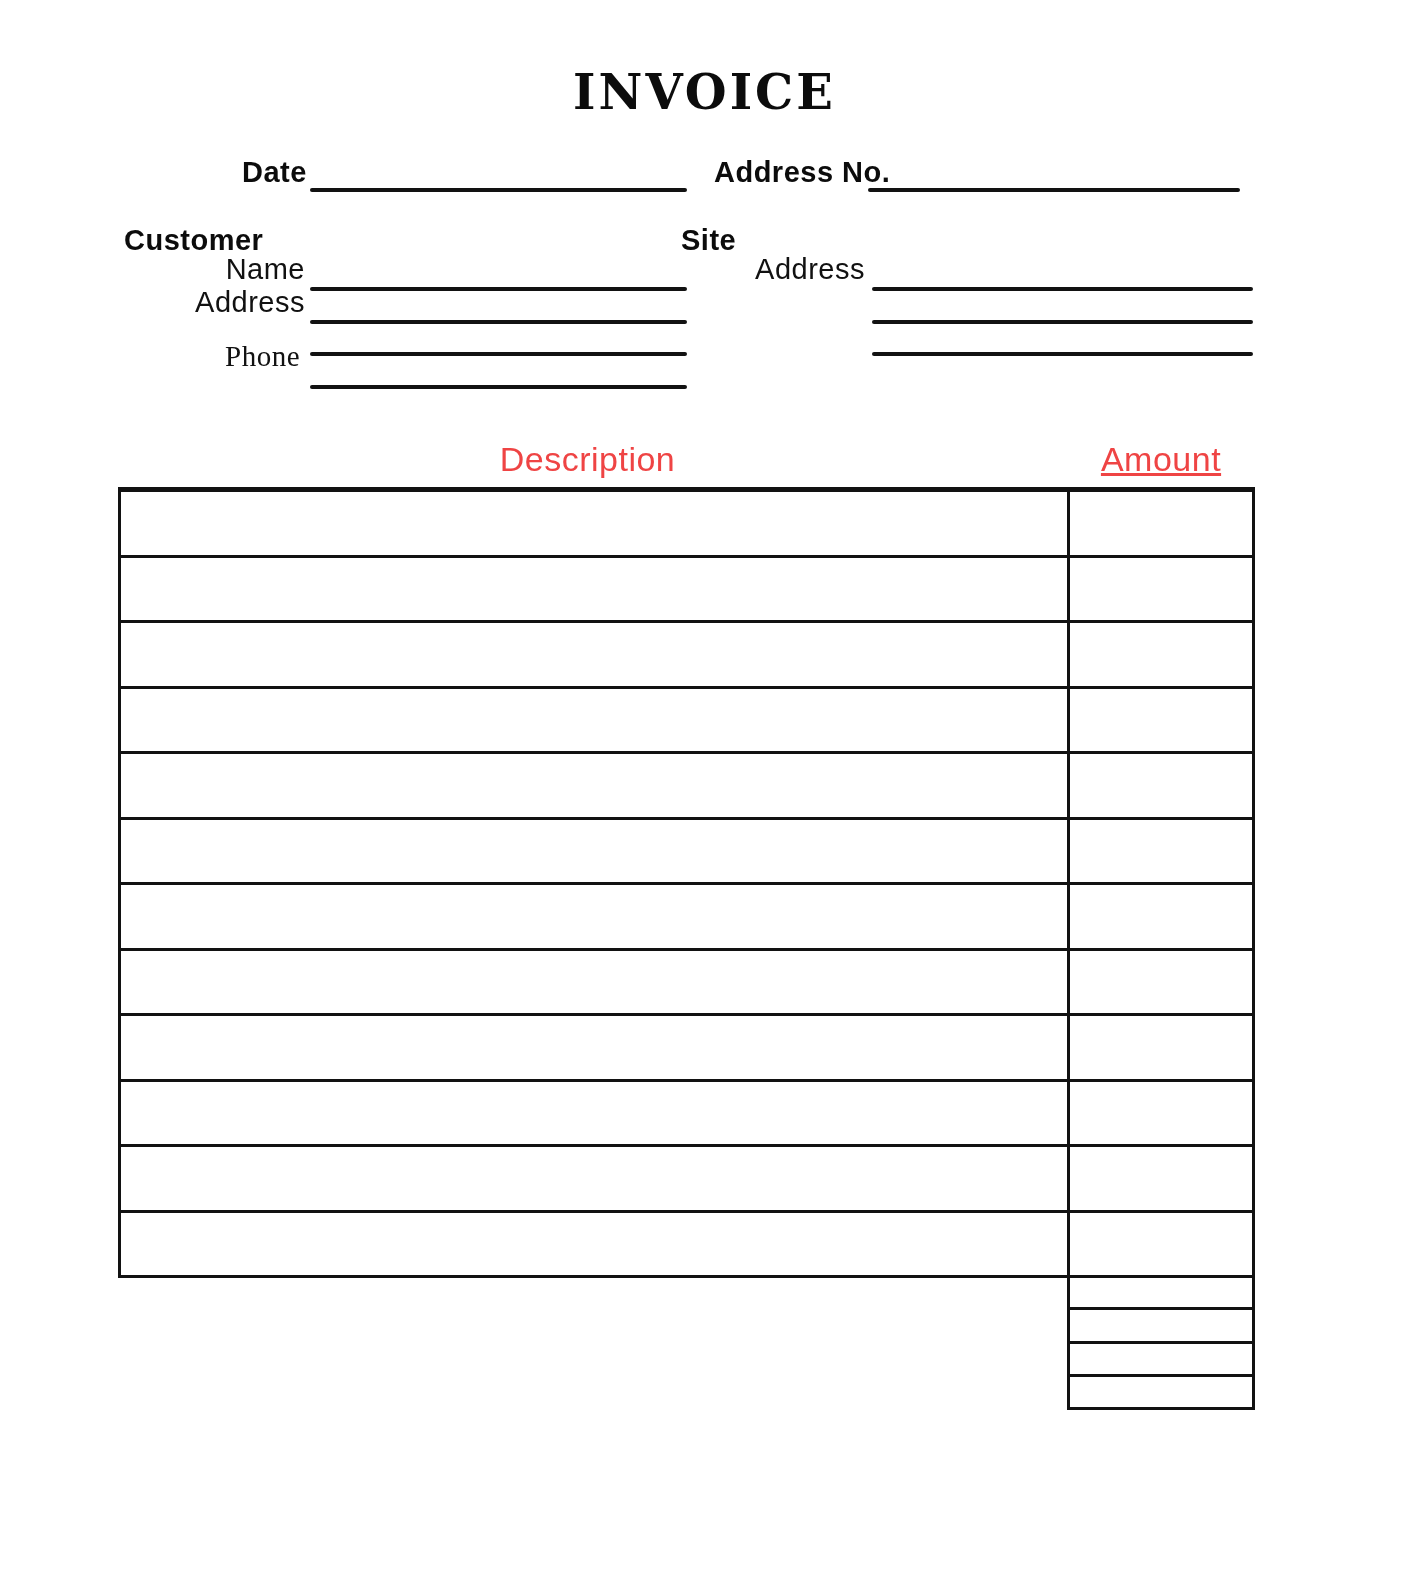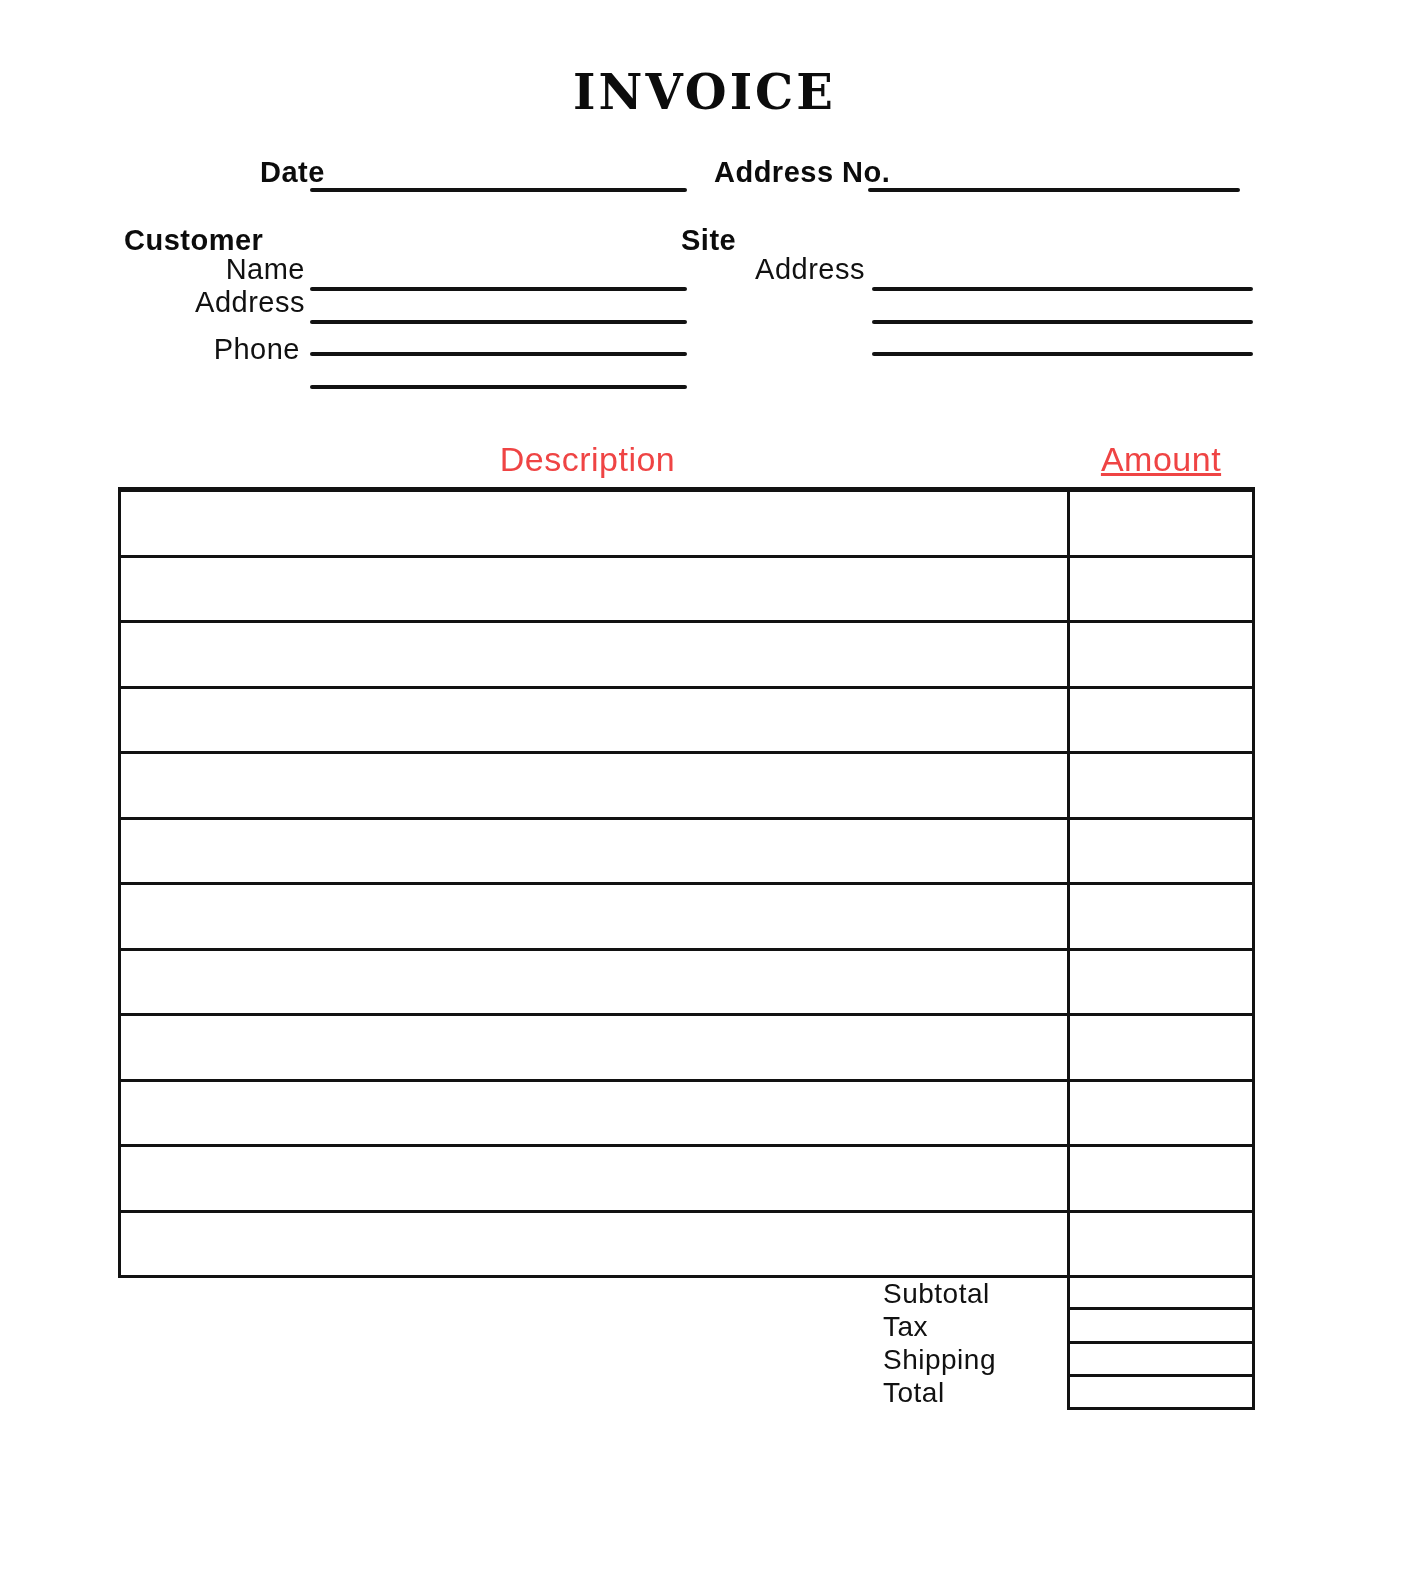"Date" div.abs { margin-left: 18px -> none }
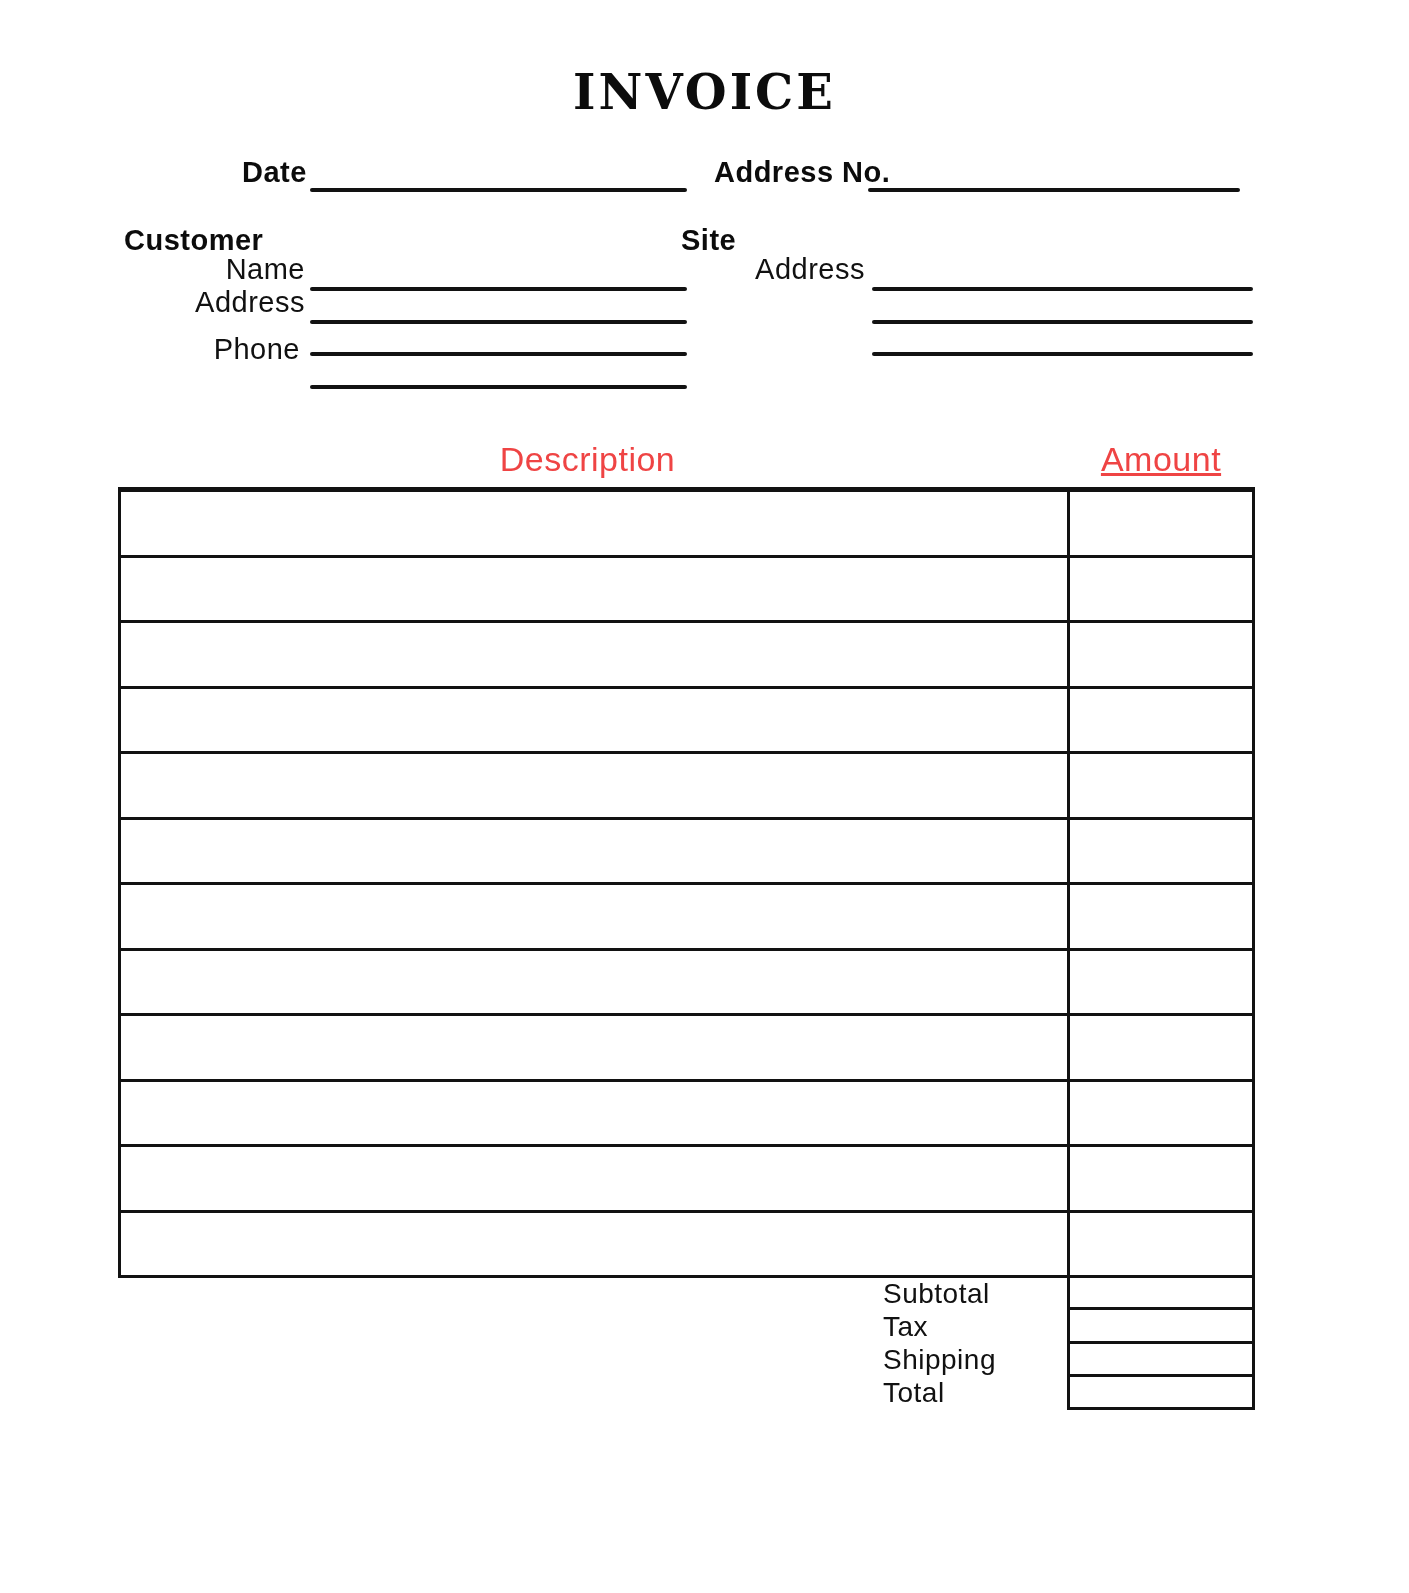"Phone" div.abs { font-family: none -> Liberation Serif, serif; top: 333px -> 340px }
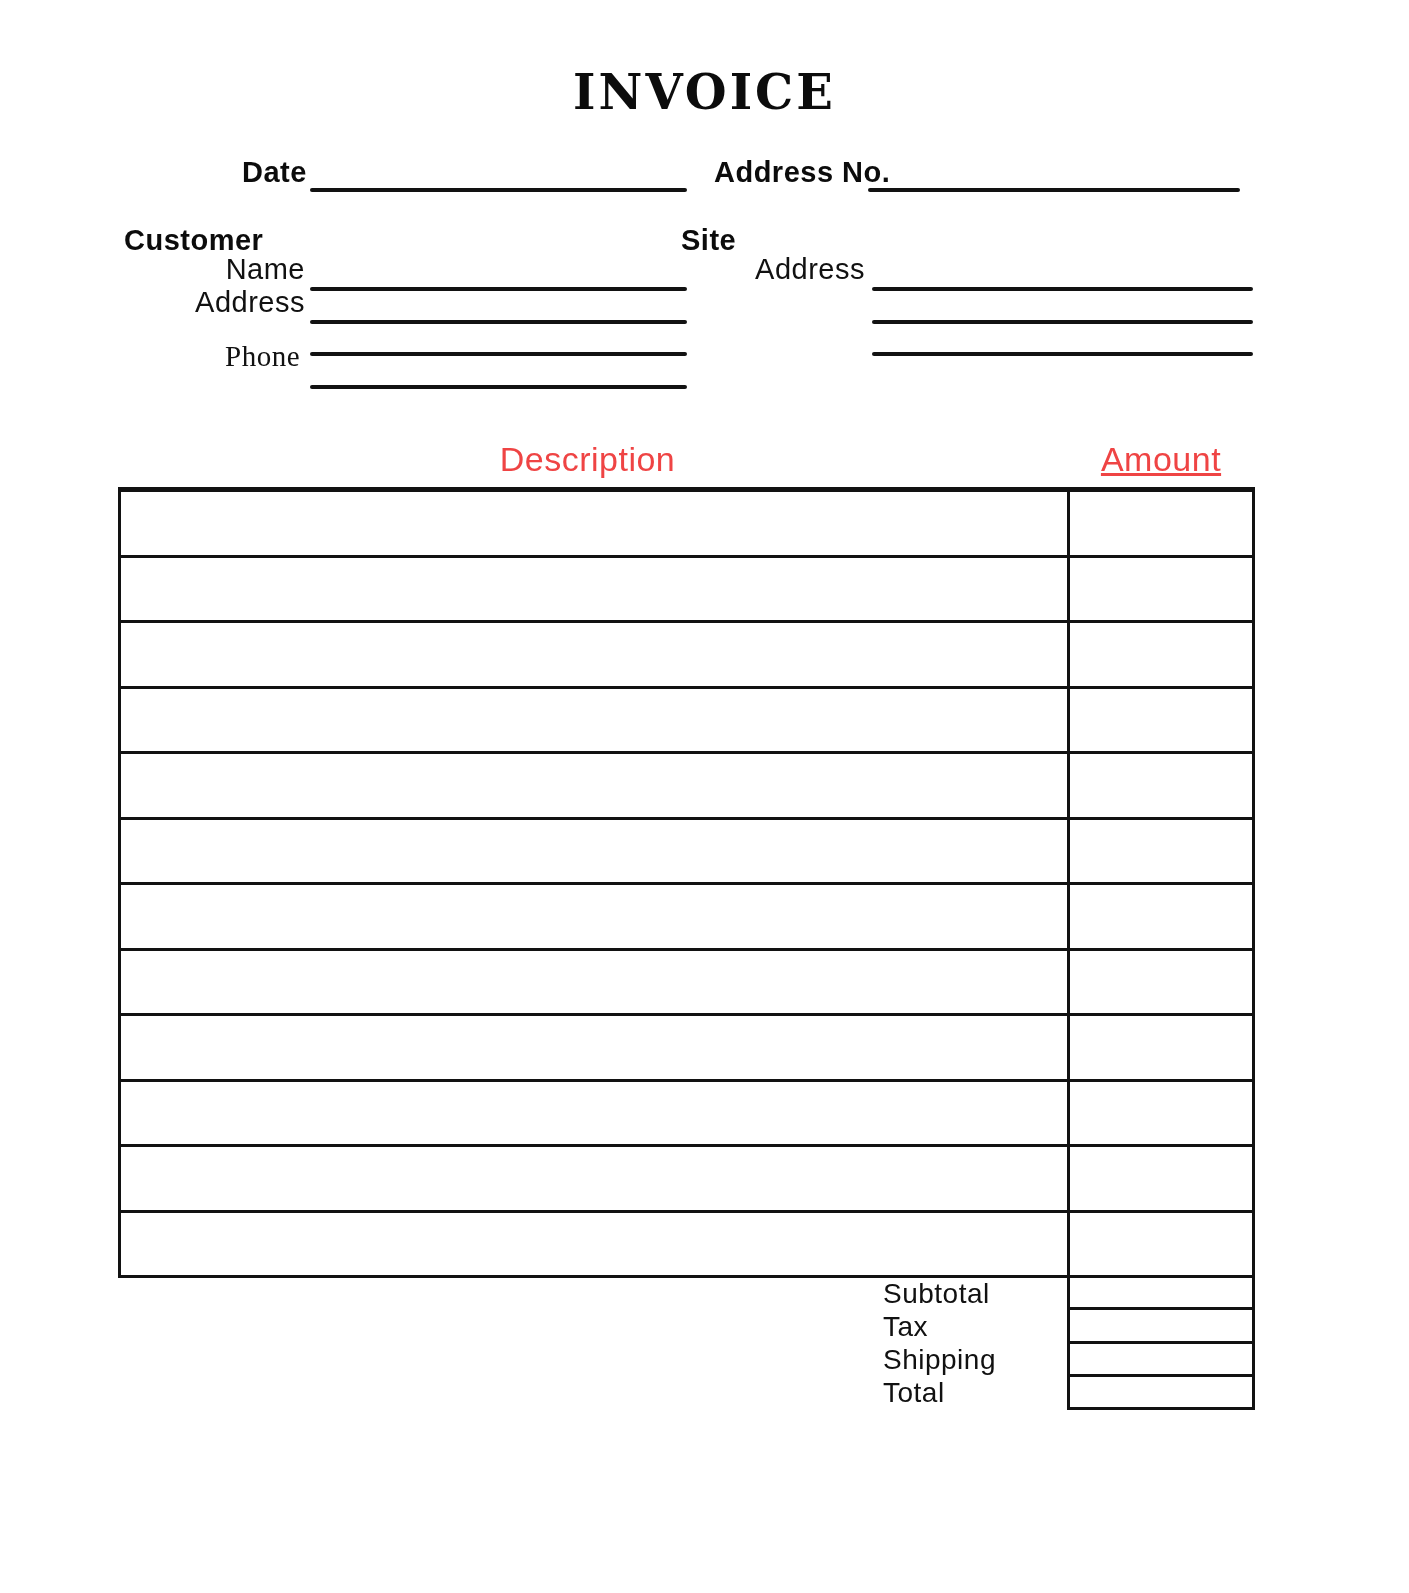"Subtotal" div.abs { html: <div> <div>Subtotal</div> <div>Tax</div> <div>Shipping</div> <div>Total</div> </div> -> none }
